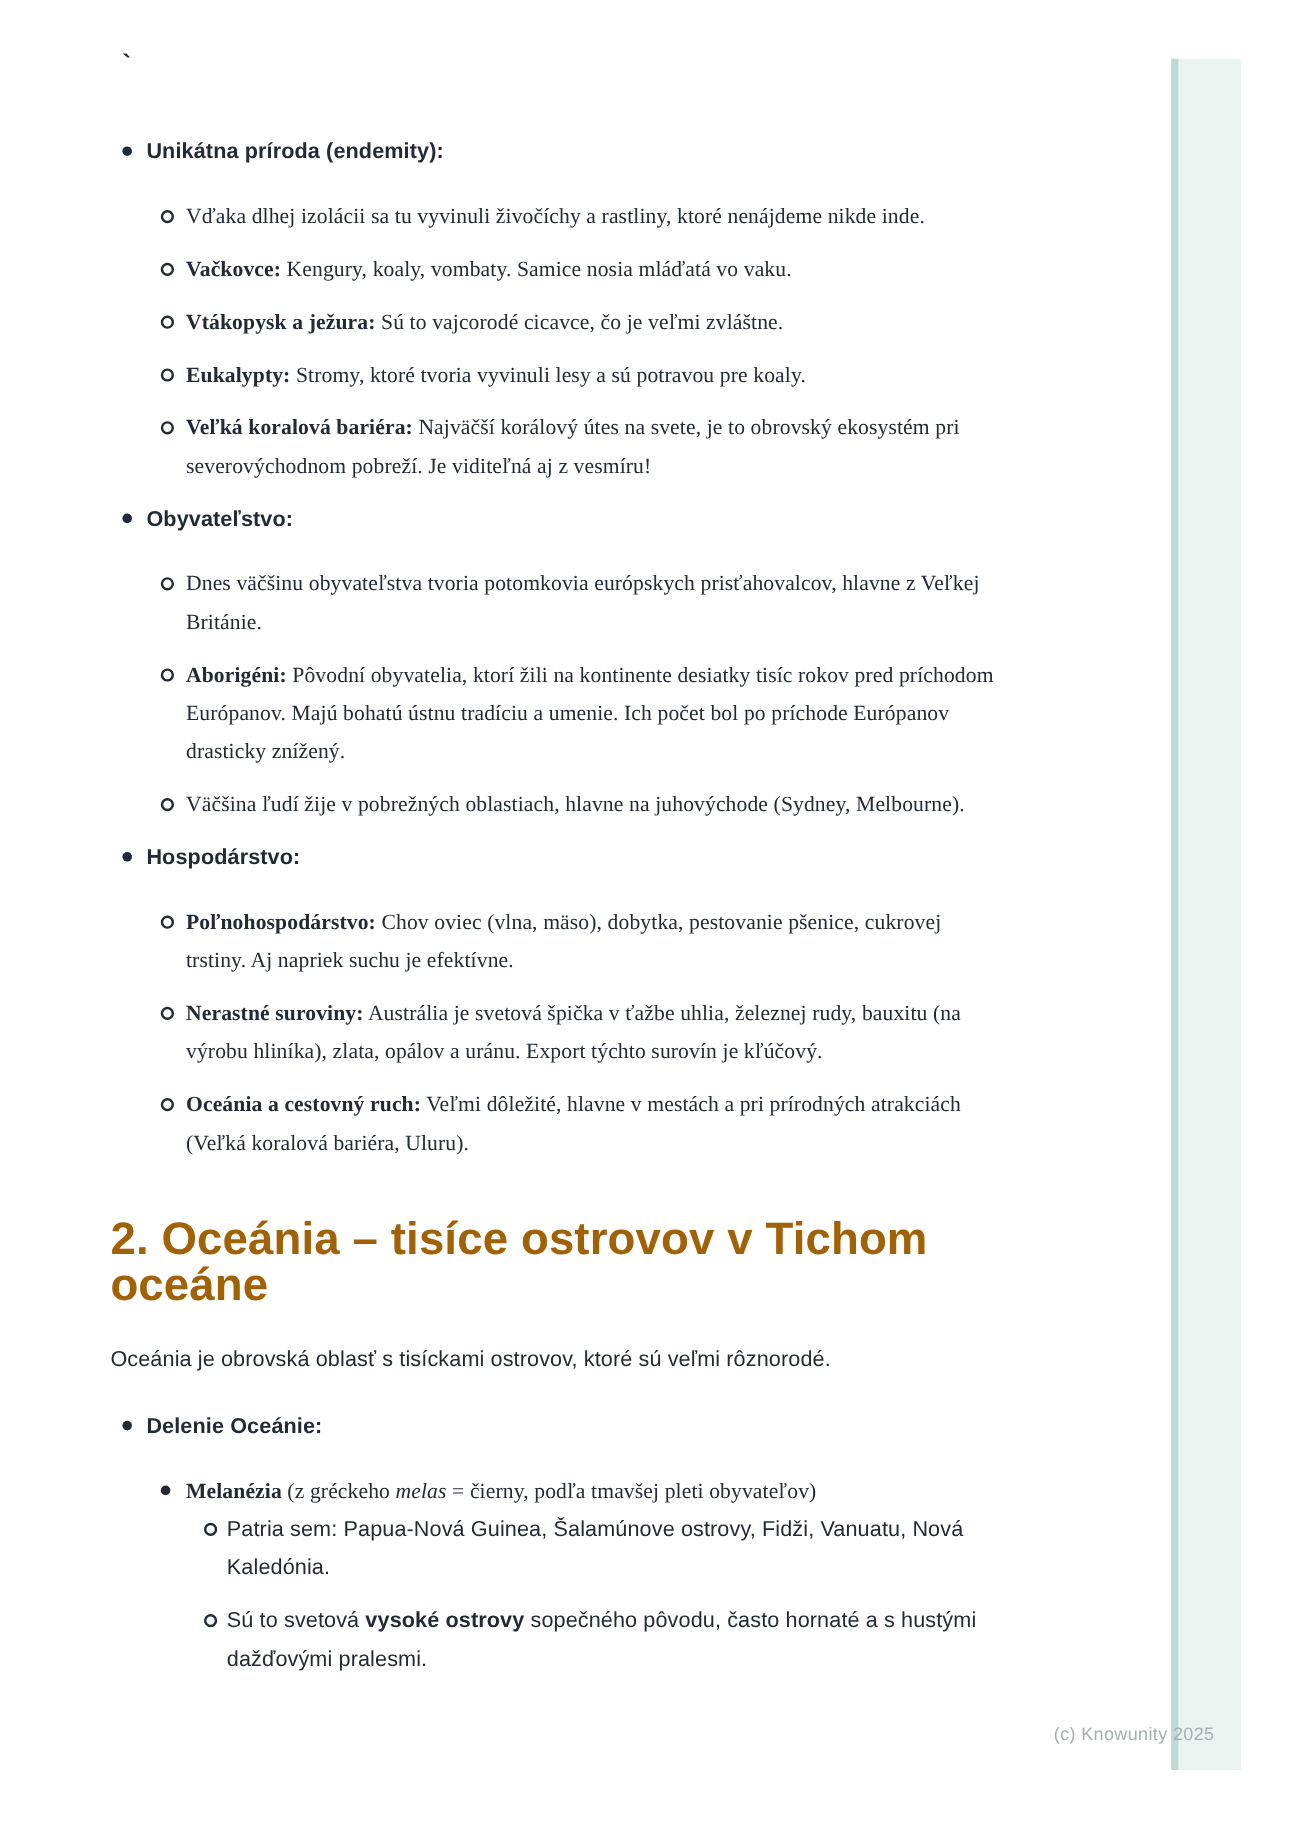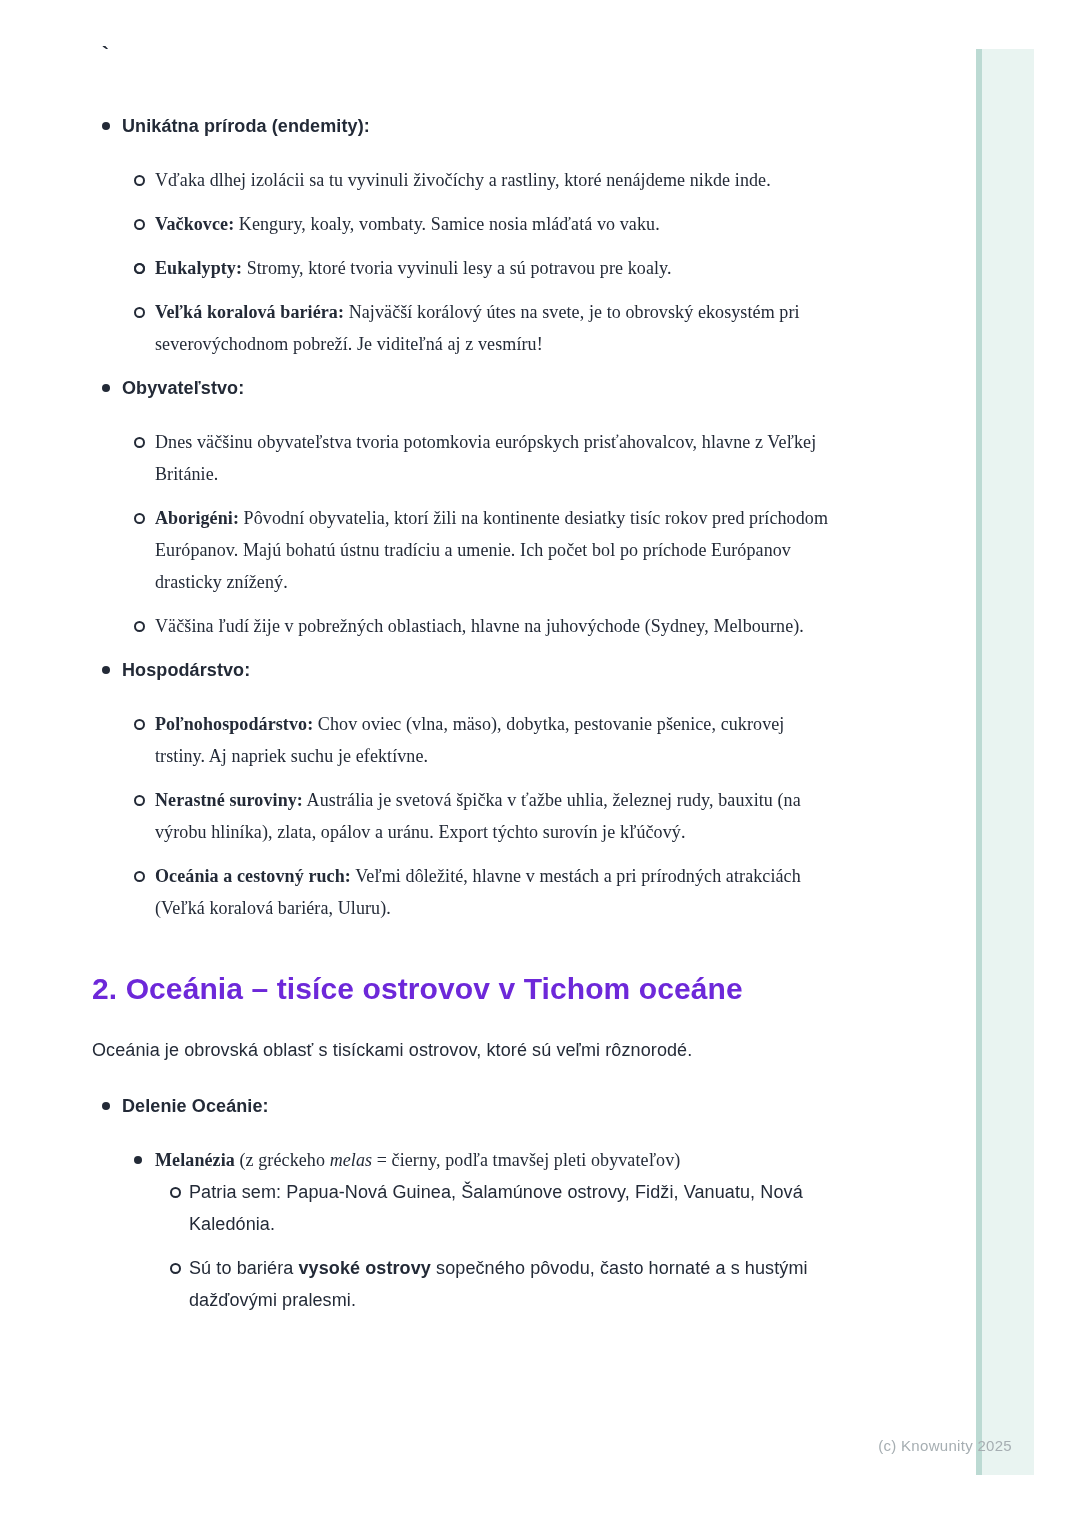"Vtákopysk a ježura: Sú to" span { html: none -> <span><span>Vtákopysk a ježura:</span><span> Sú to vajcorodé cicavce, čo je veľmi zvláštne.</span></span> }
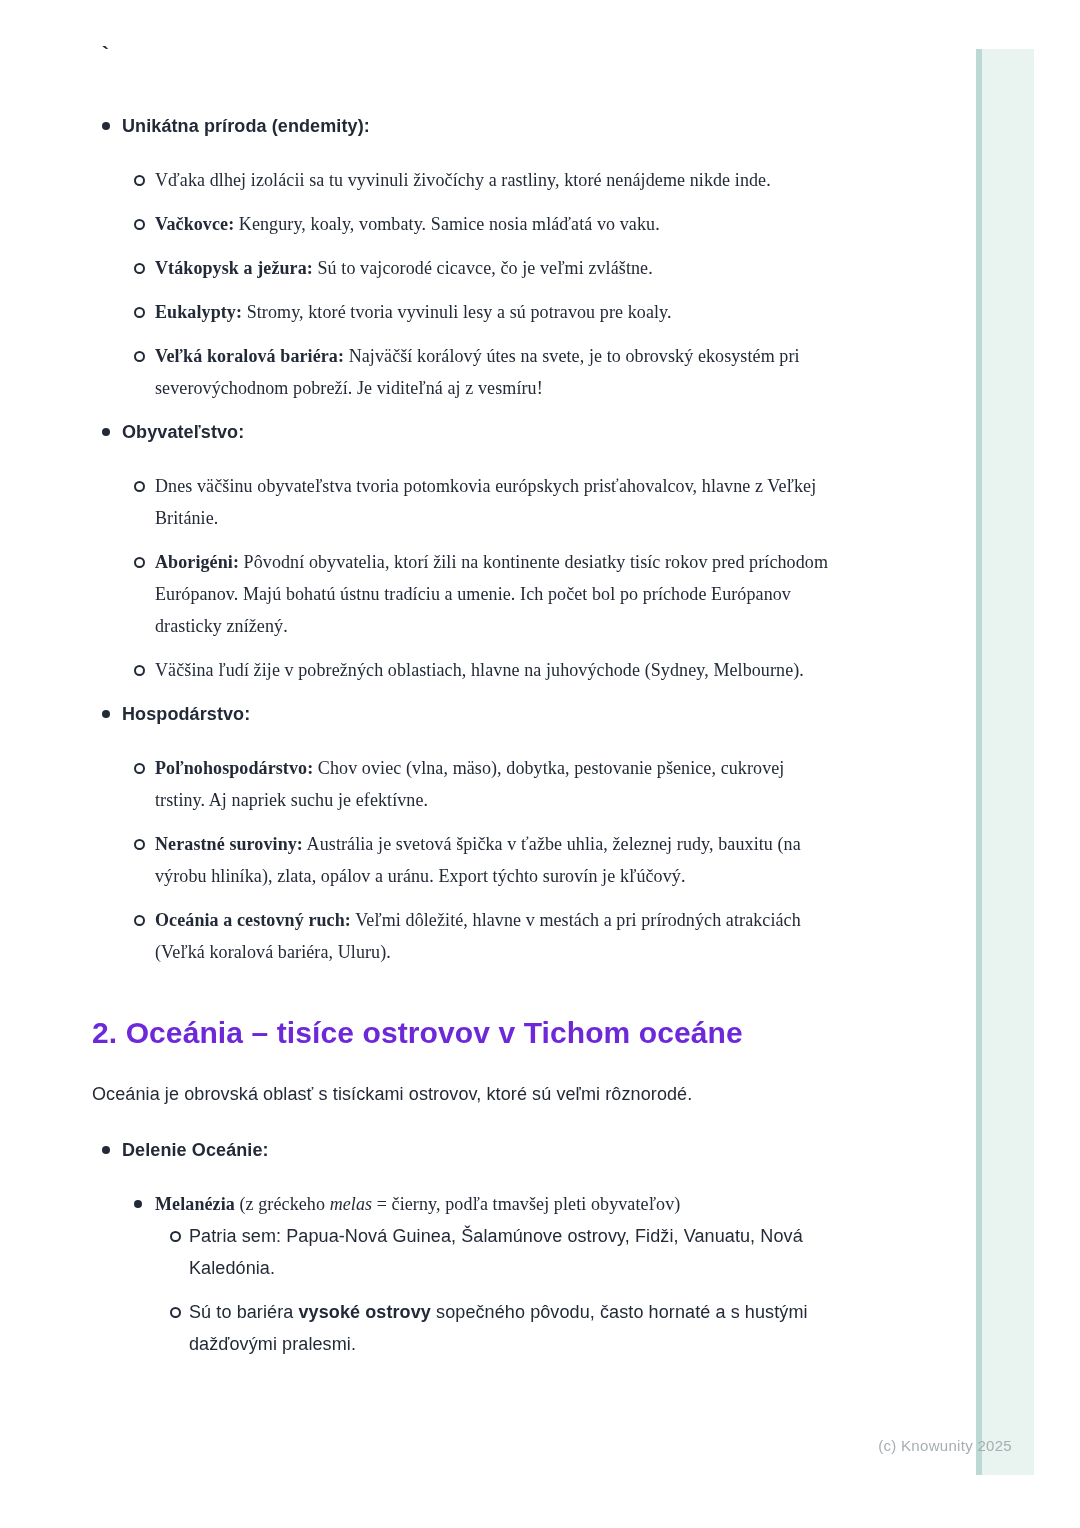"2. Oceánia – tisíce ostrovov" h2.heading { color: #6d28d9 -> #a16207; font-size: 30px -> 38px }
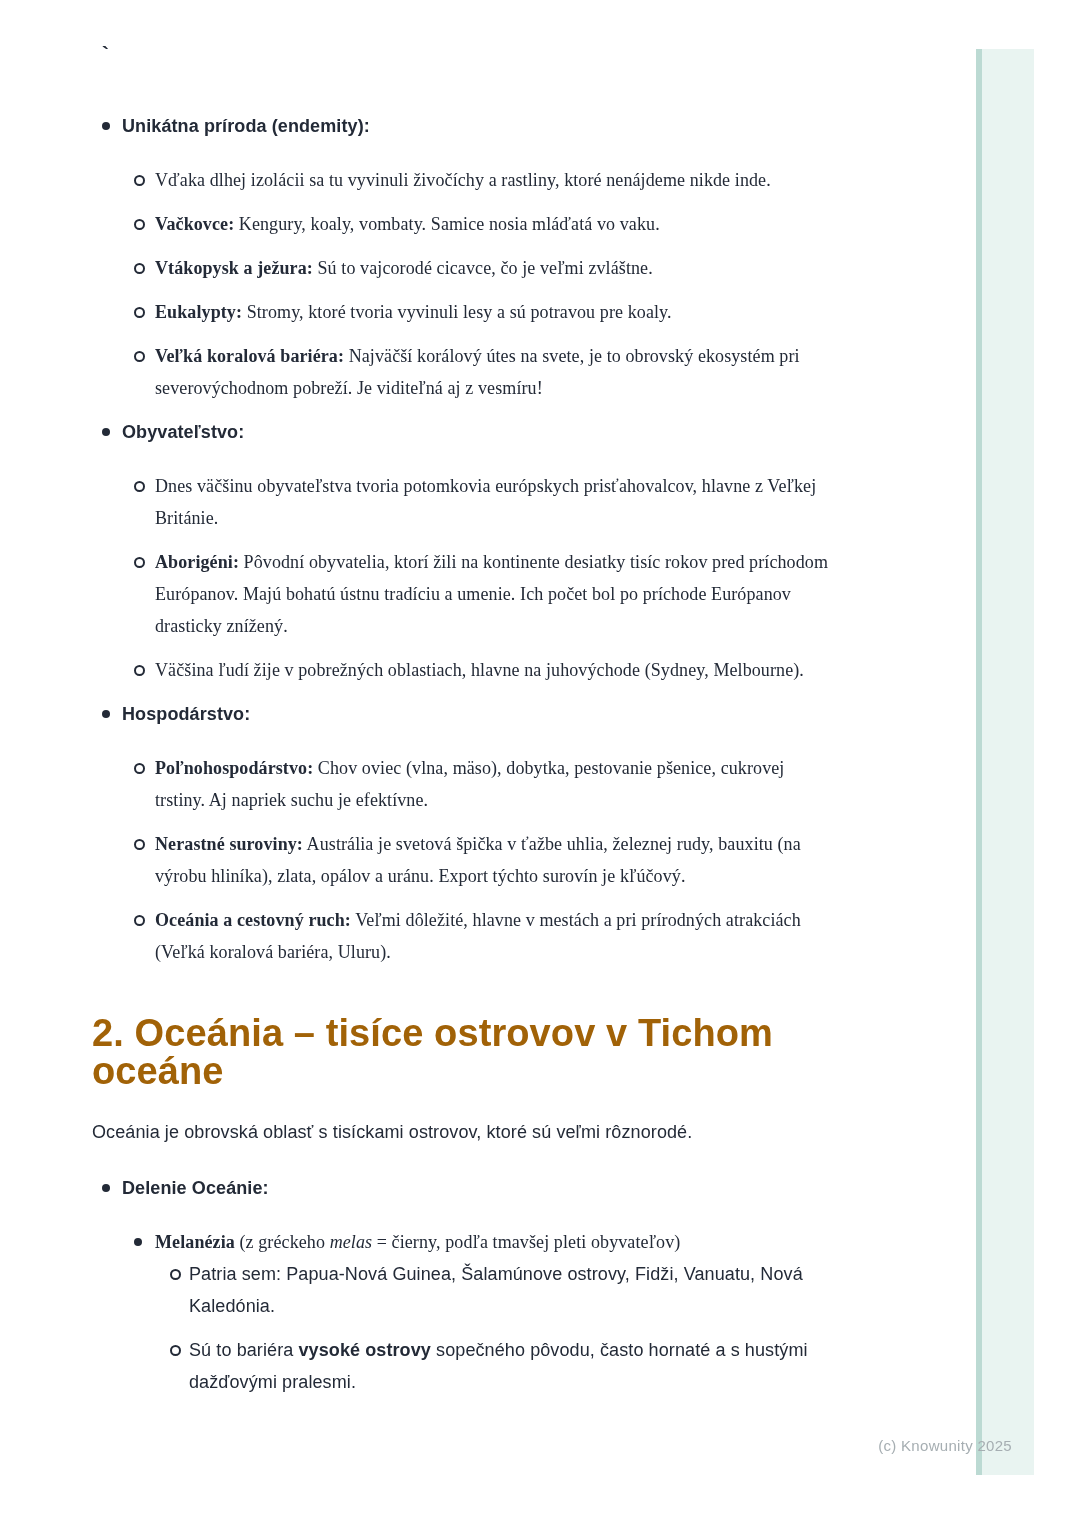"Sú to bariéra" span { text: bariéra -> svetová }
